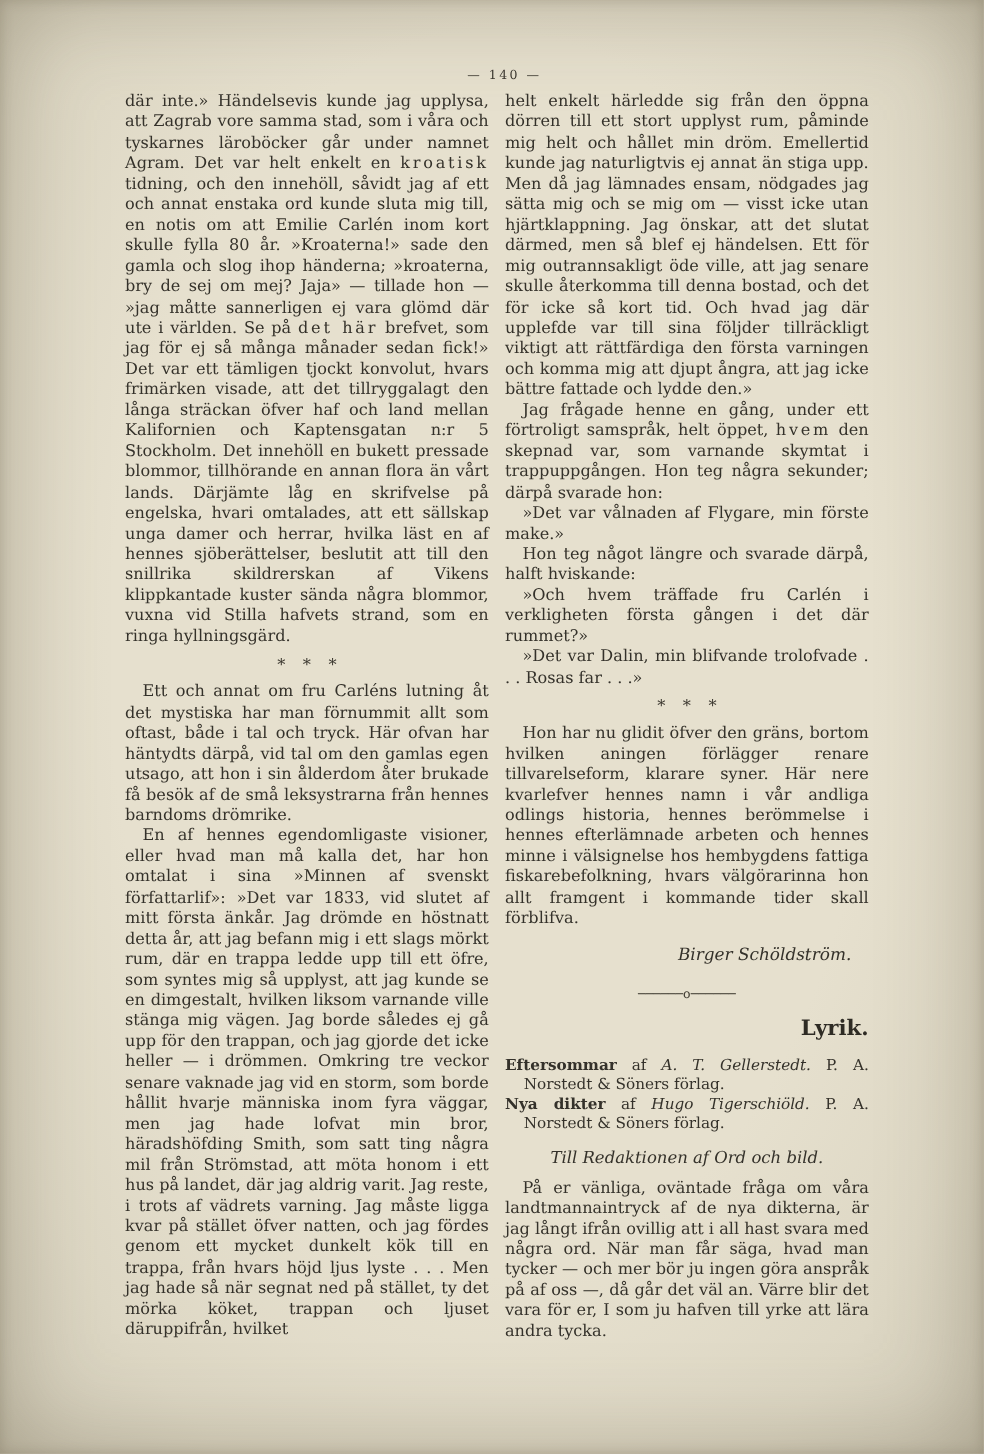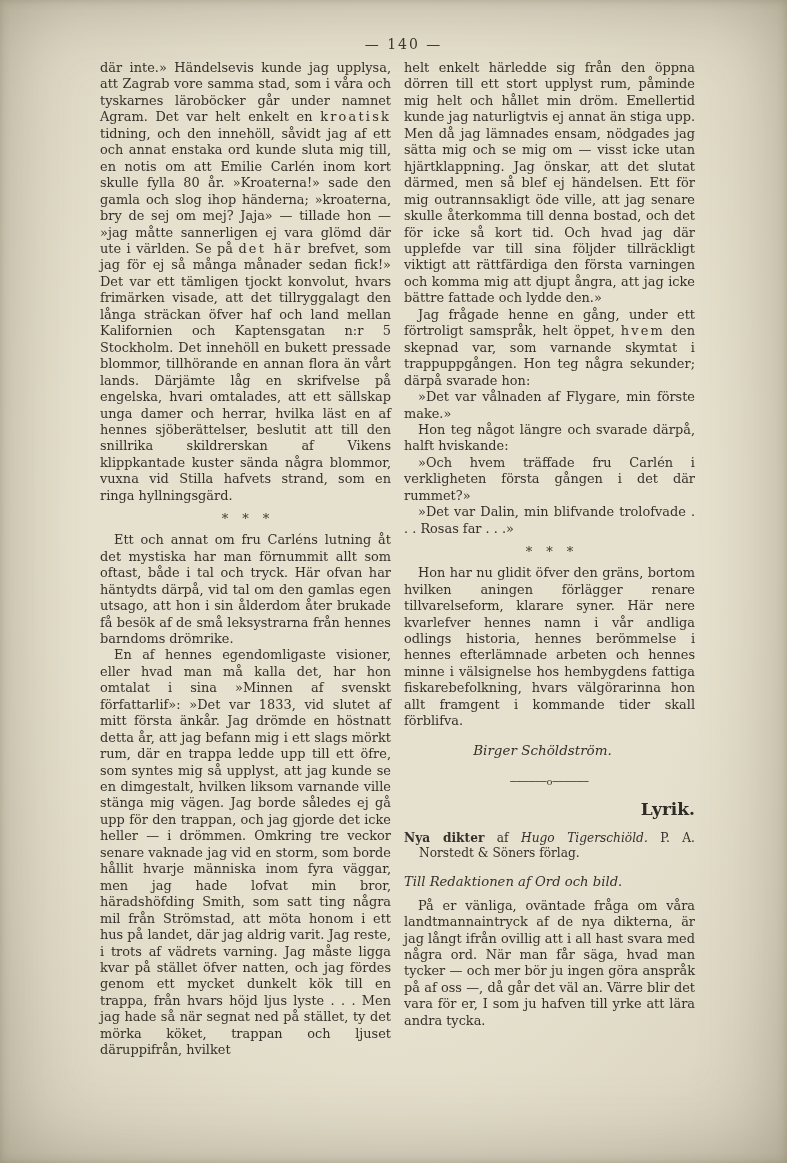"— 140 —" .page-number { font-size: 14px -> 10px; margin-top: 36px -> 55px }
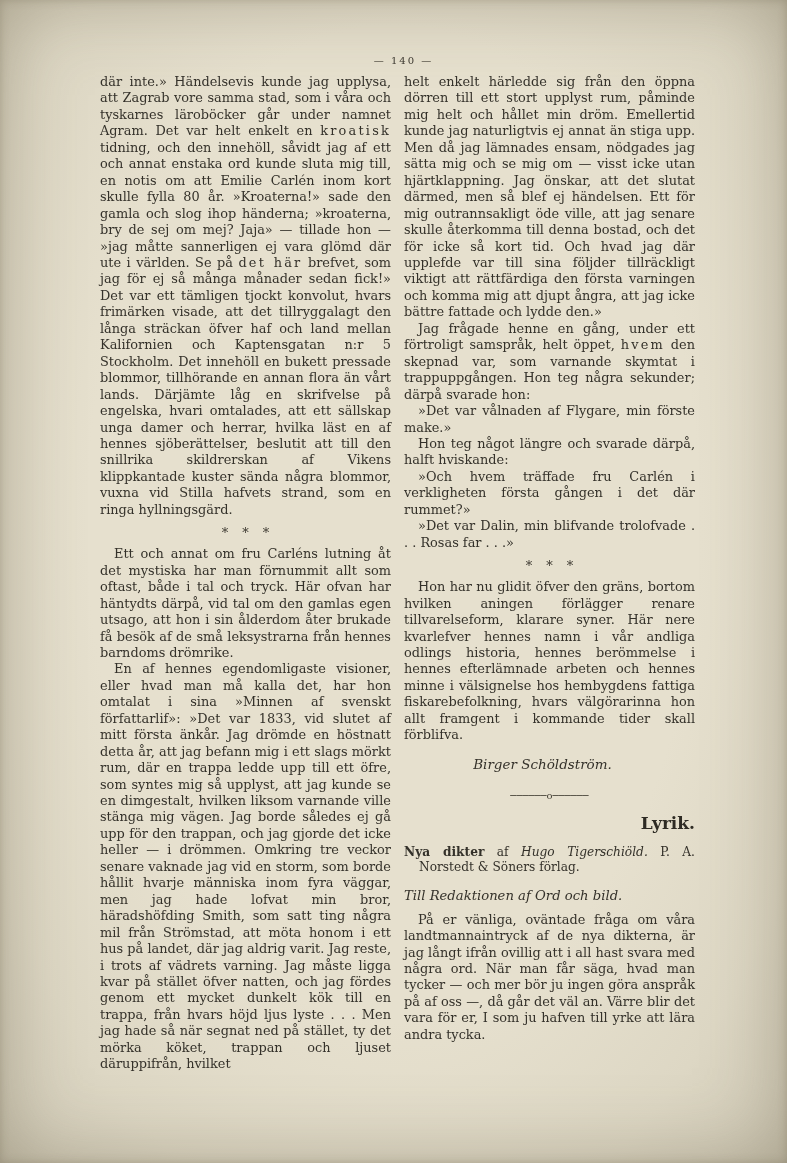"Birger Schöldström." .signature { text-align: center -> right }
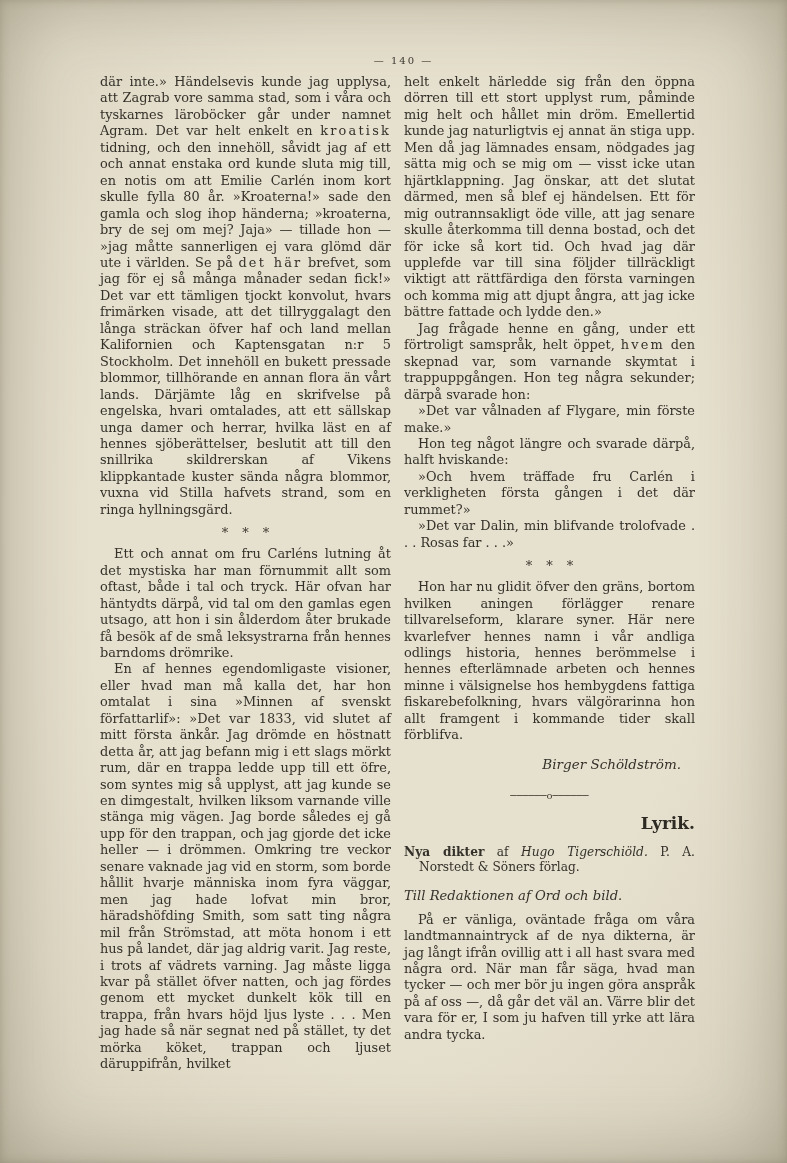"Eftersommar af A. T. Gellerstedt." p.book-entry { html: none -> <p><span>Eftersommar</span><span> af </span><span>A. T. Gellerstedt.</span><span> P. A. Norstedt &amp; Söners förlag.</span></p> }
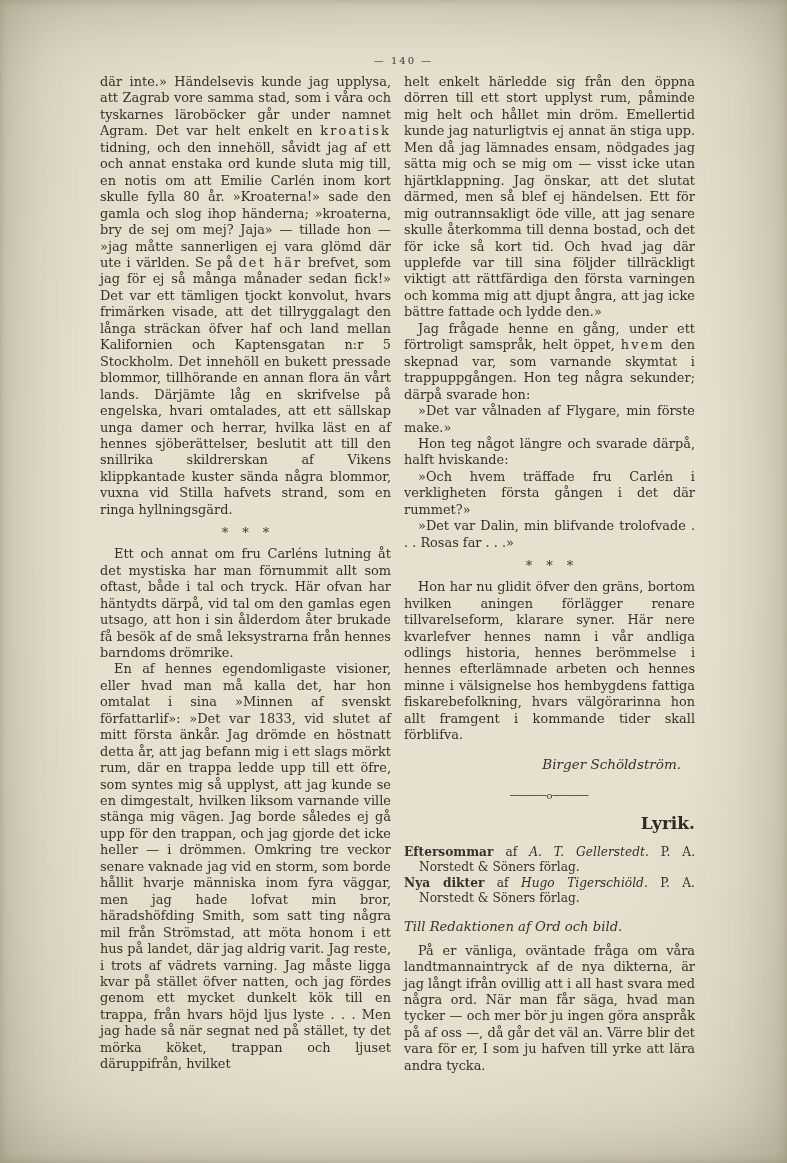"Till Redaktionen af Ord och" .review-address { text-align: left -> center }
